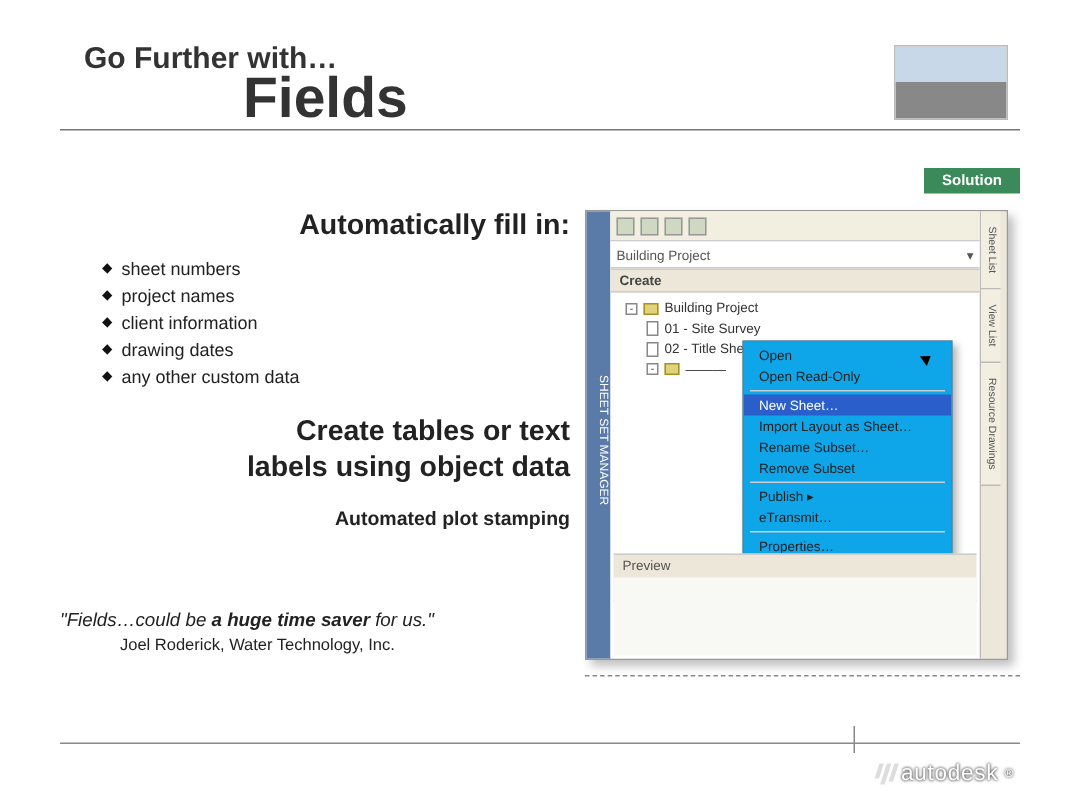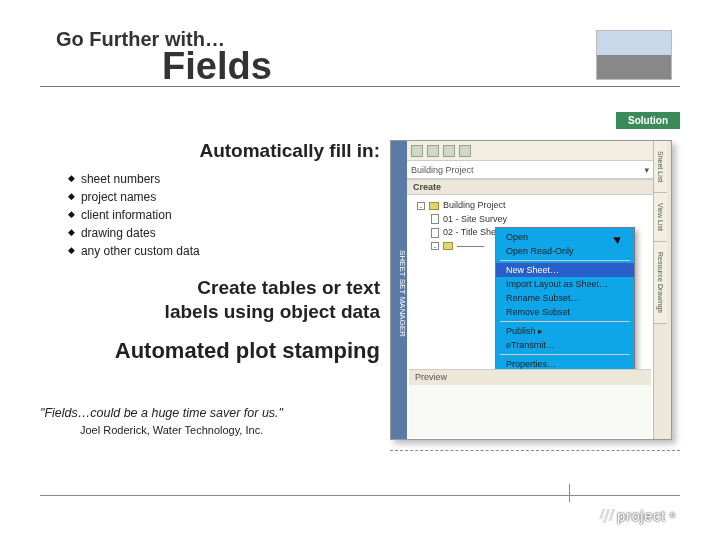"Automated plot stamping" .heading3 { font-size: 22px -> 13px }
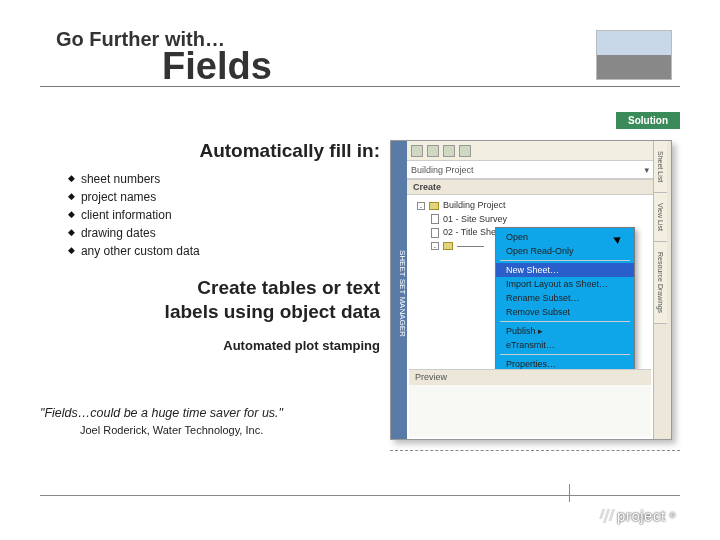"a huge time saver" .quote .bold { font-weight: normal -> bold }
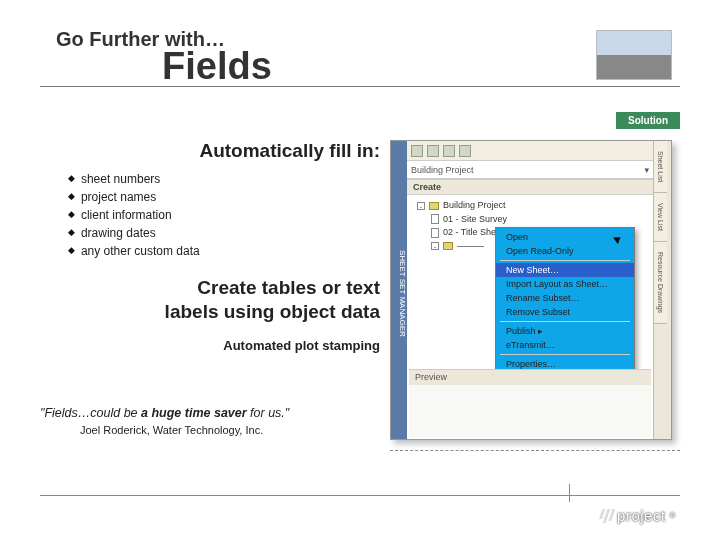"project" span { text: project -> autodesk }
